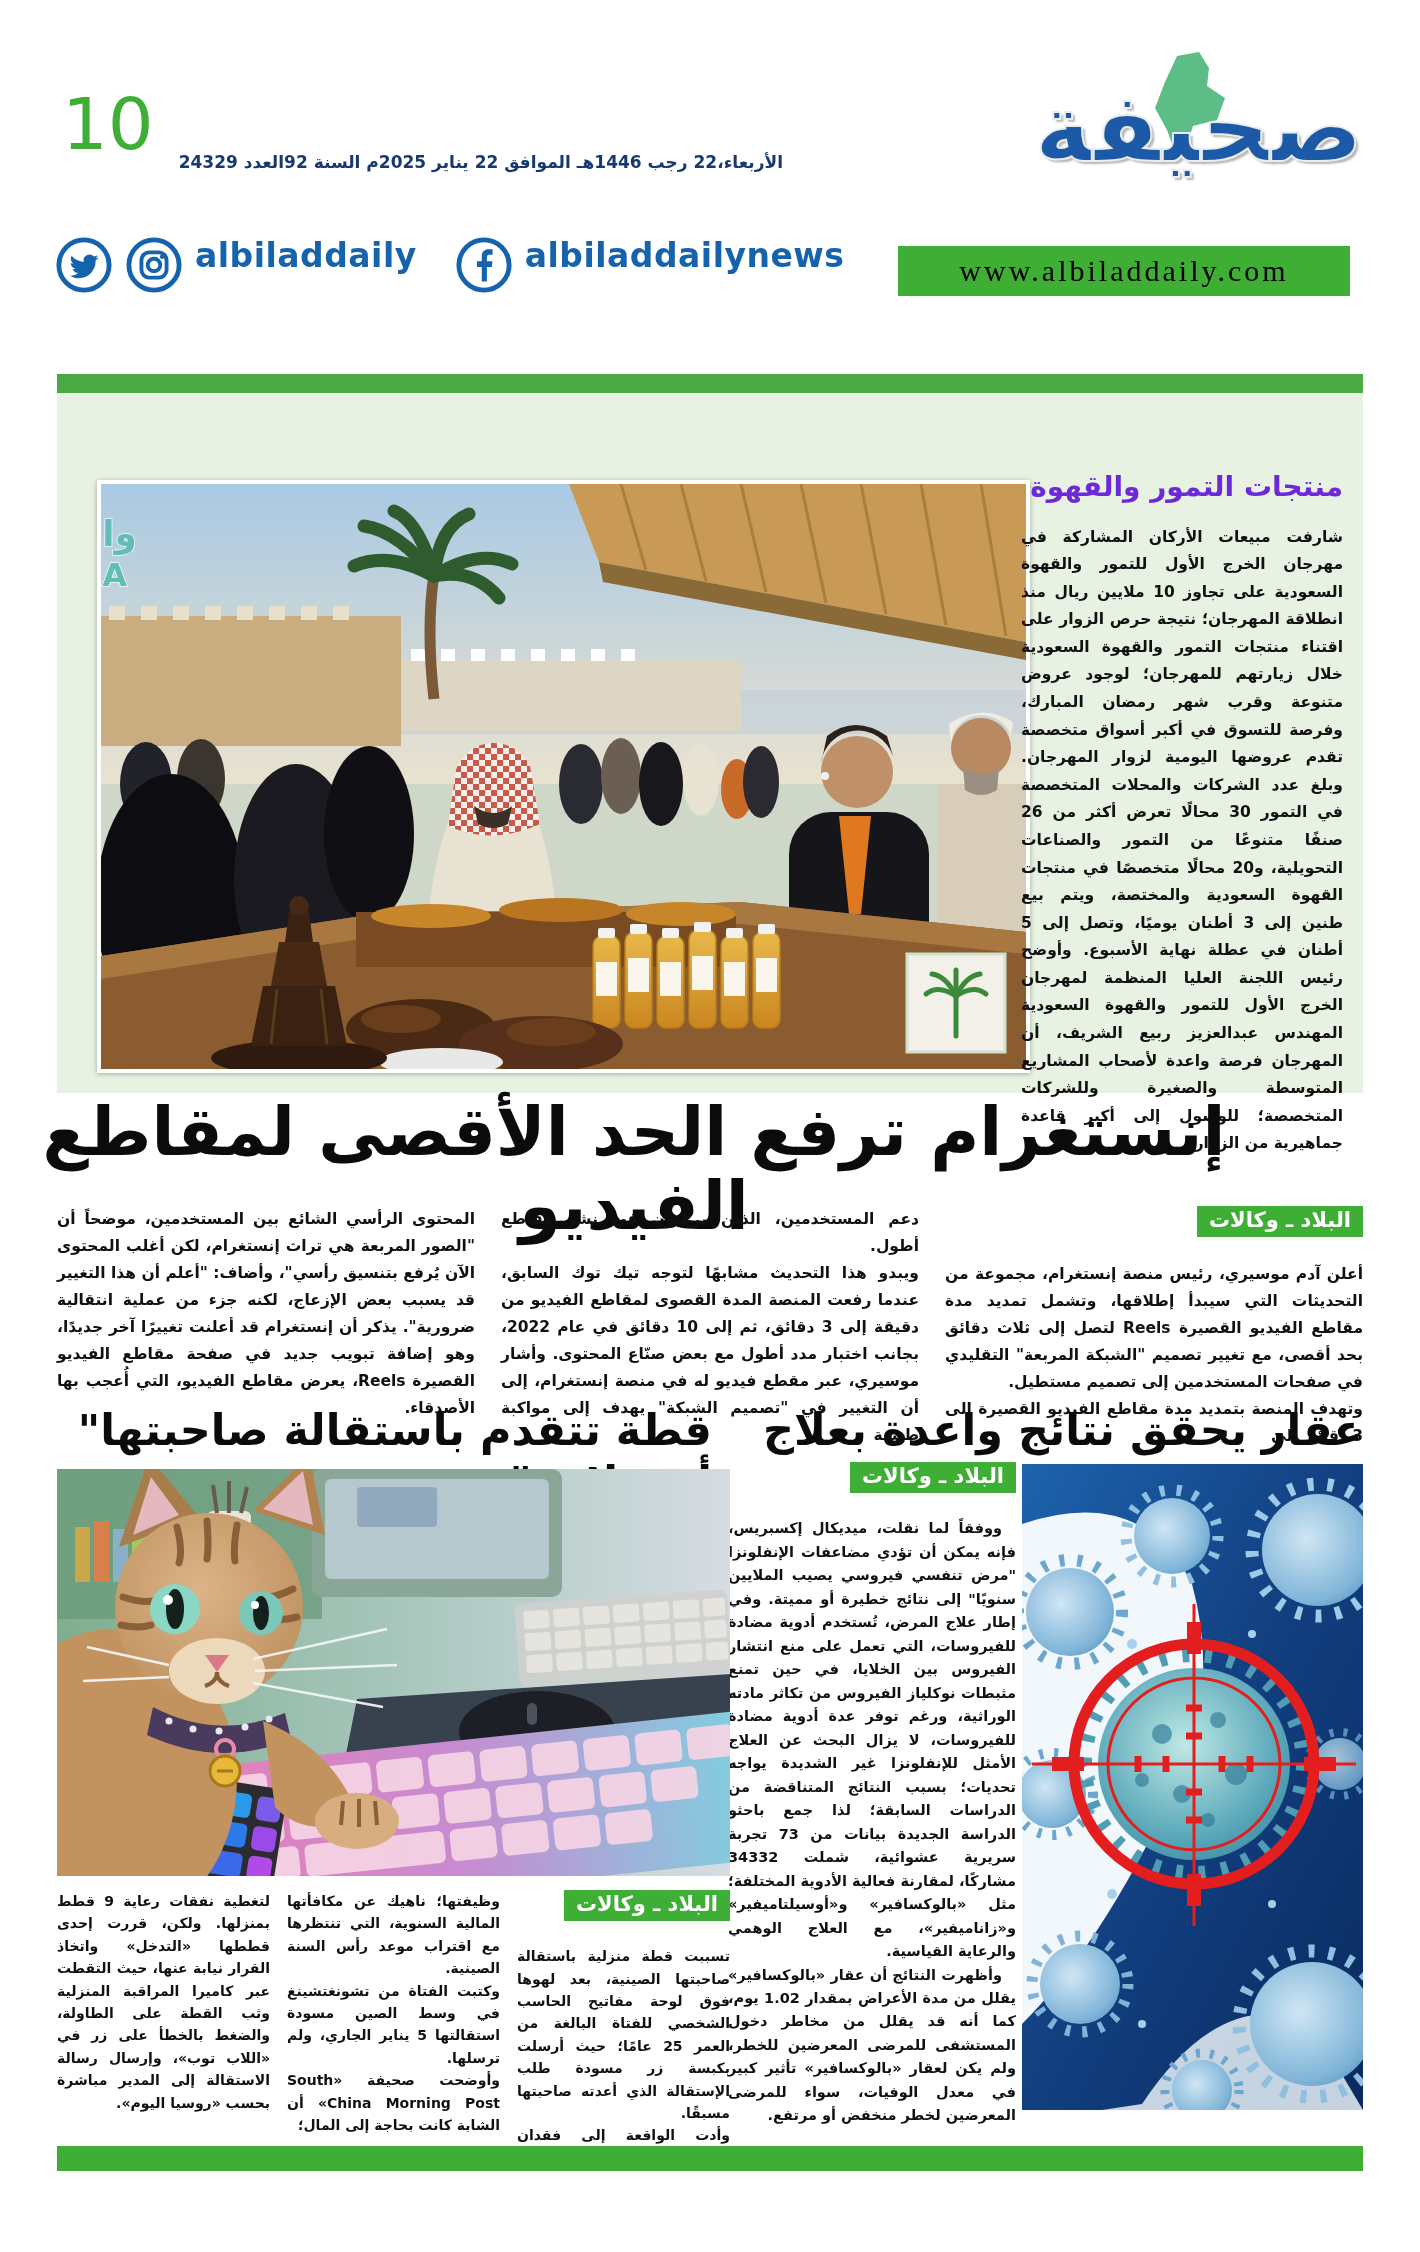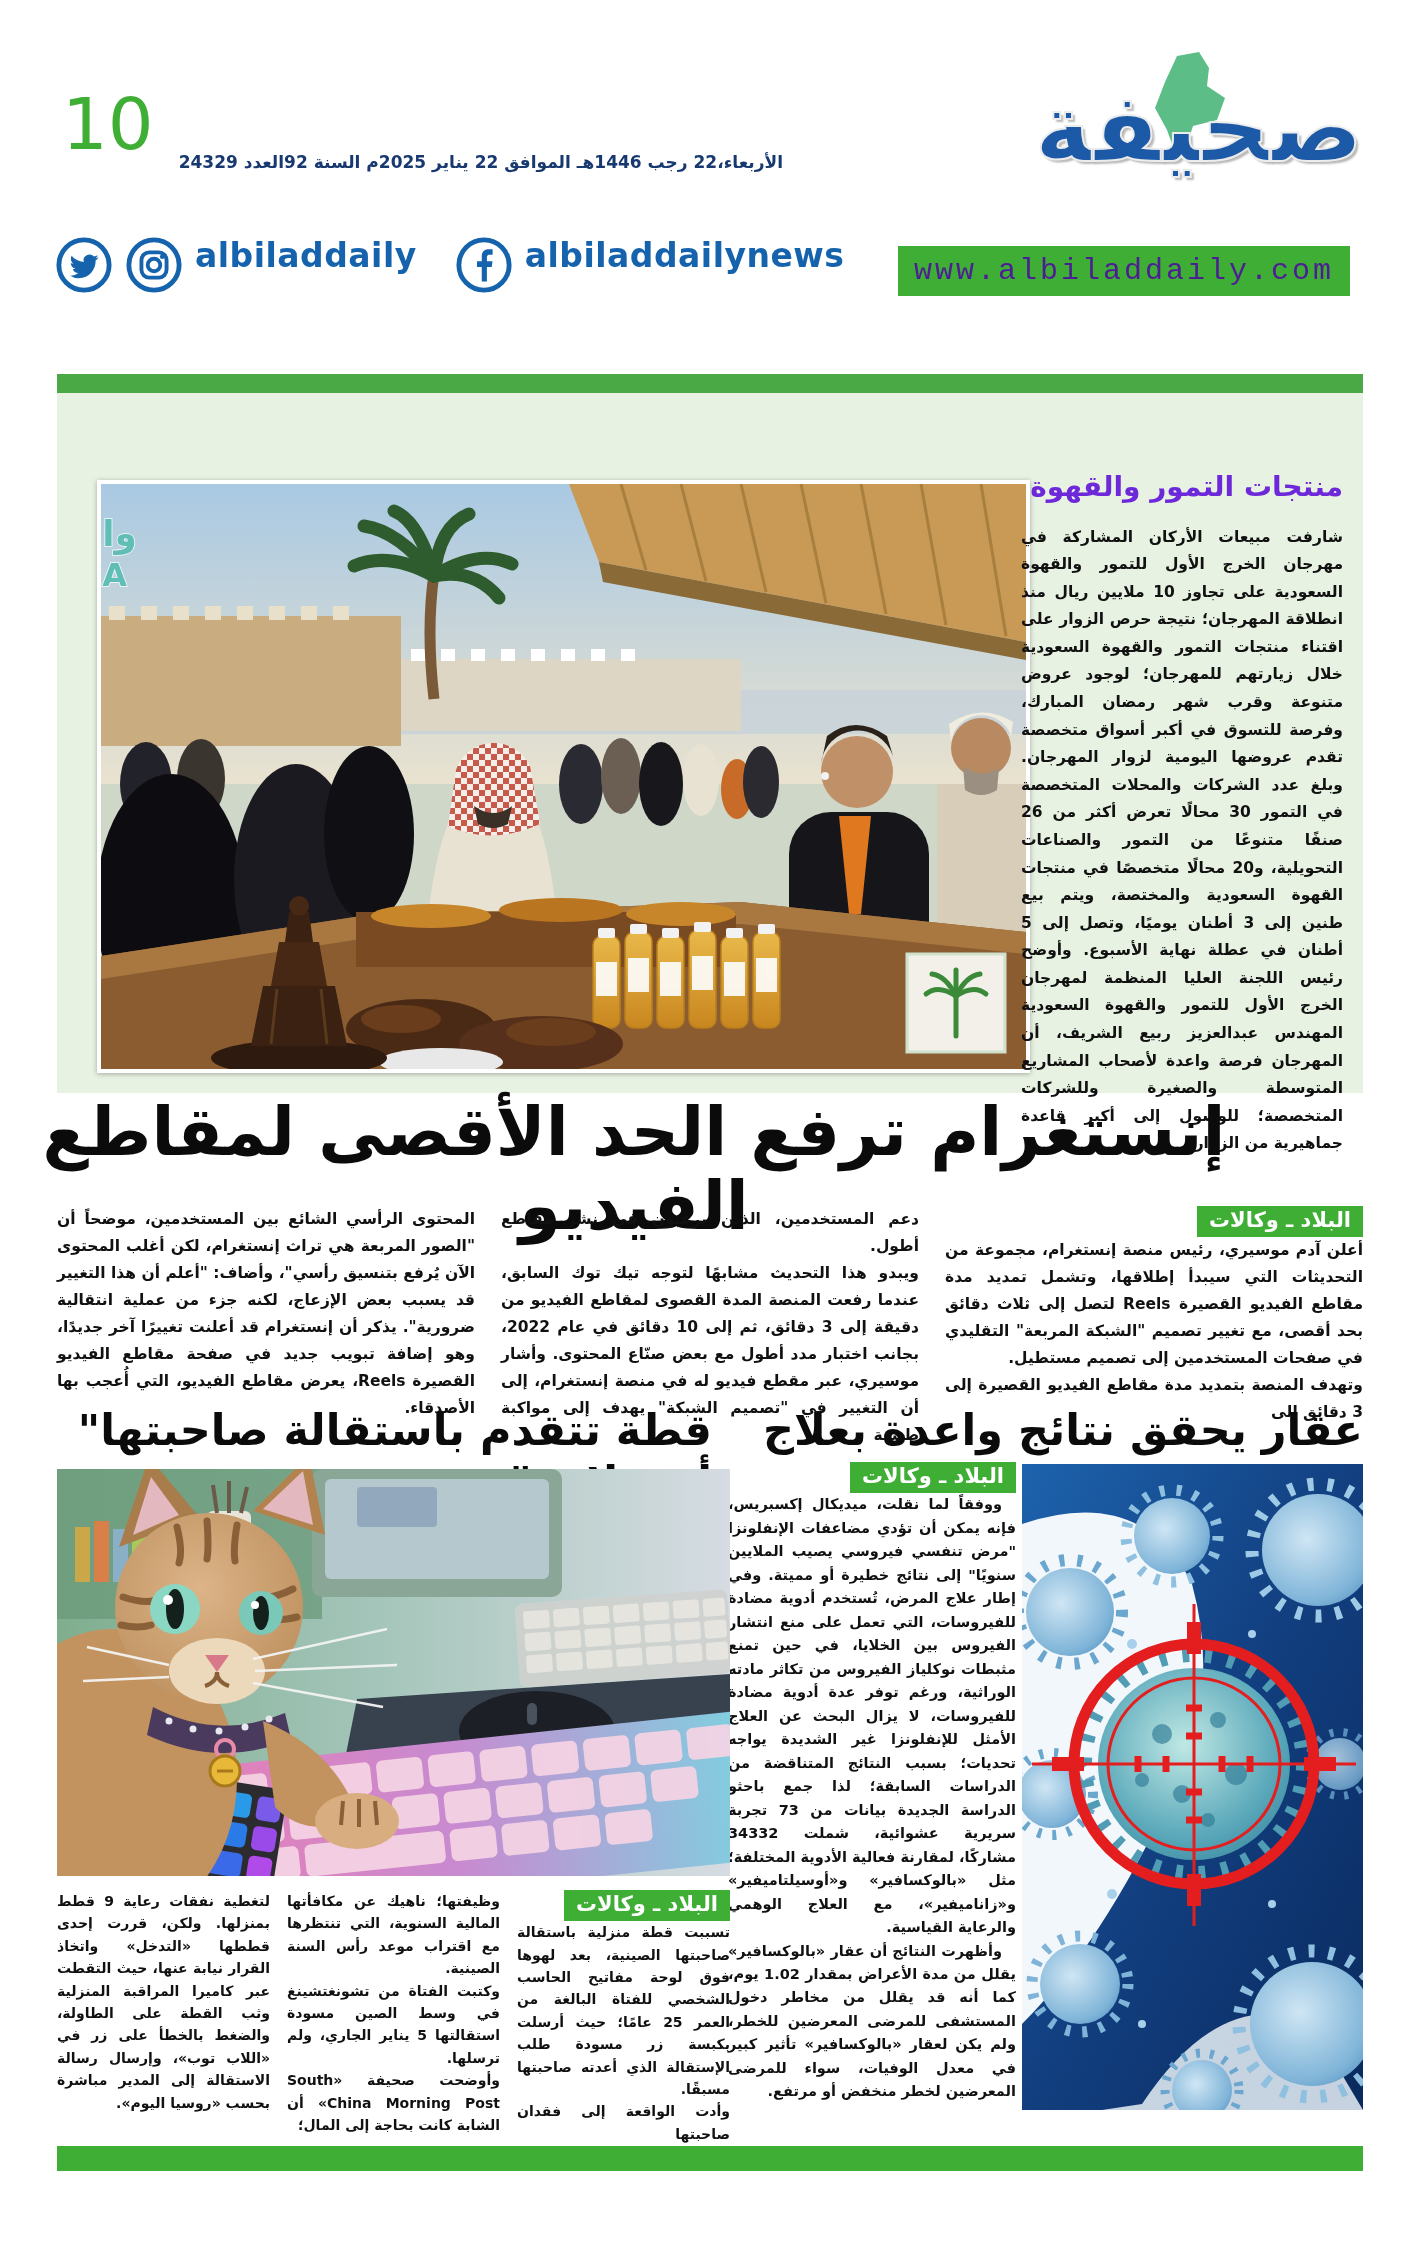"www.albiladdaily.com" .url-bar { color: #4c1d95 -> #000000; font-family: Liberation Mono, monospace -> Liberation Serif, serif }
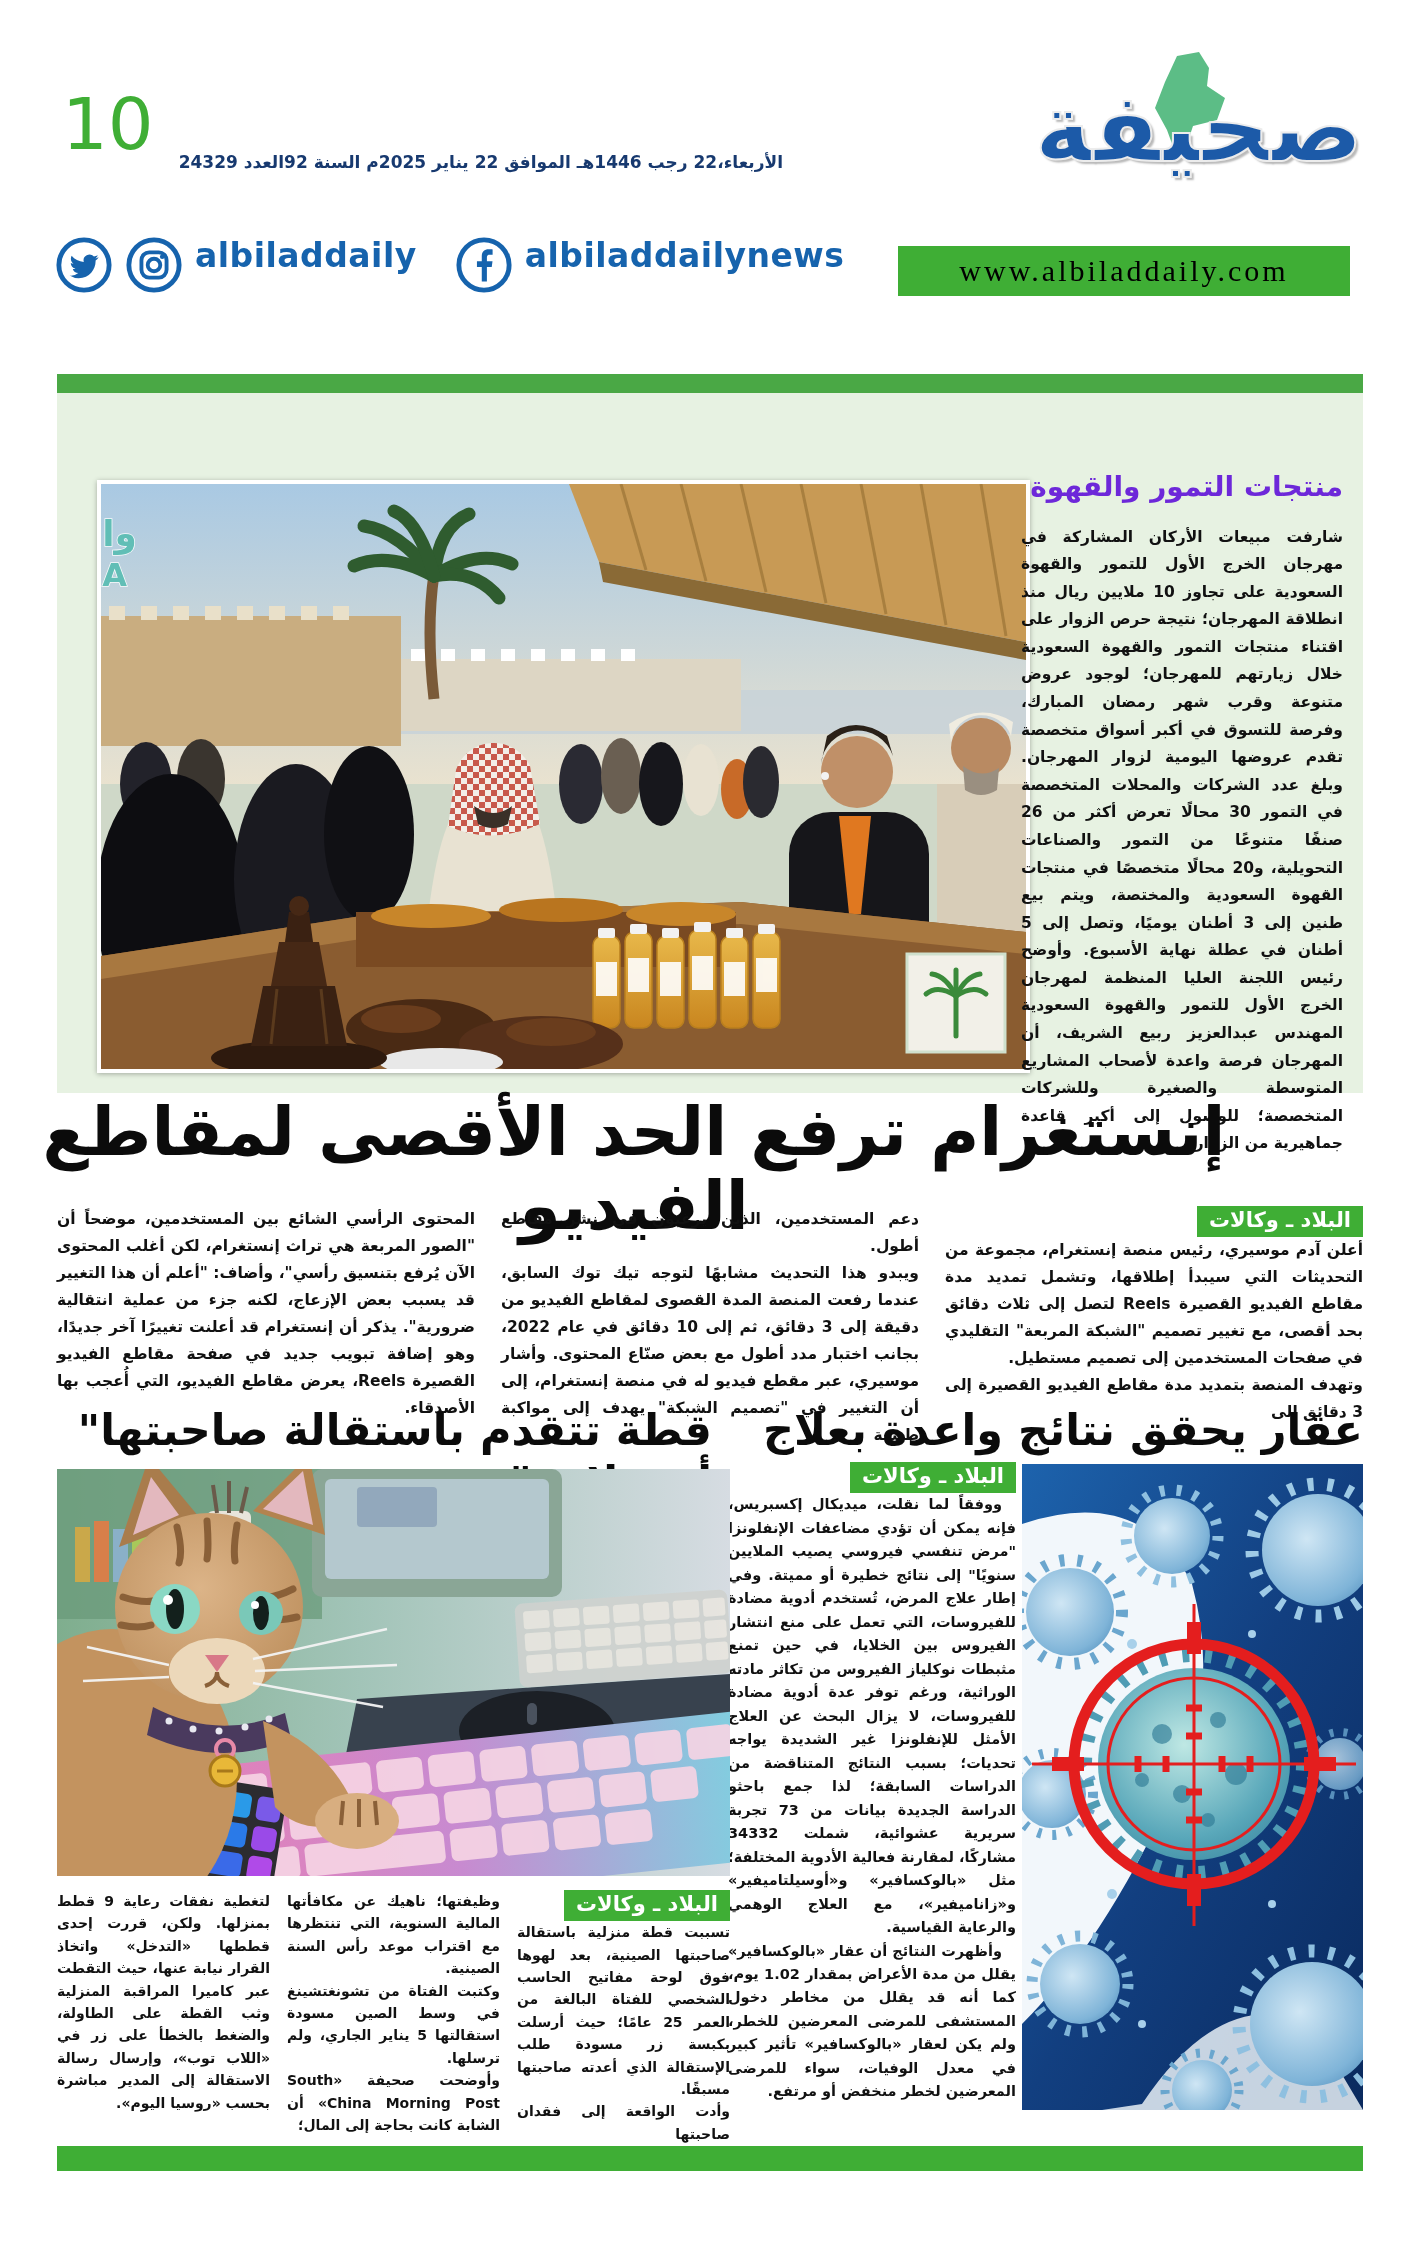"البلاد ـ وكالات" .badge { margin-bottom: 0 -> 24px }
